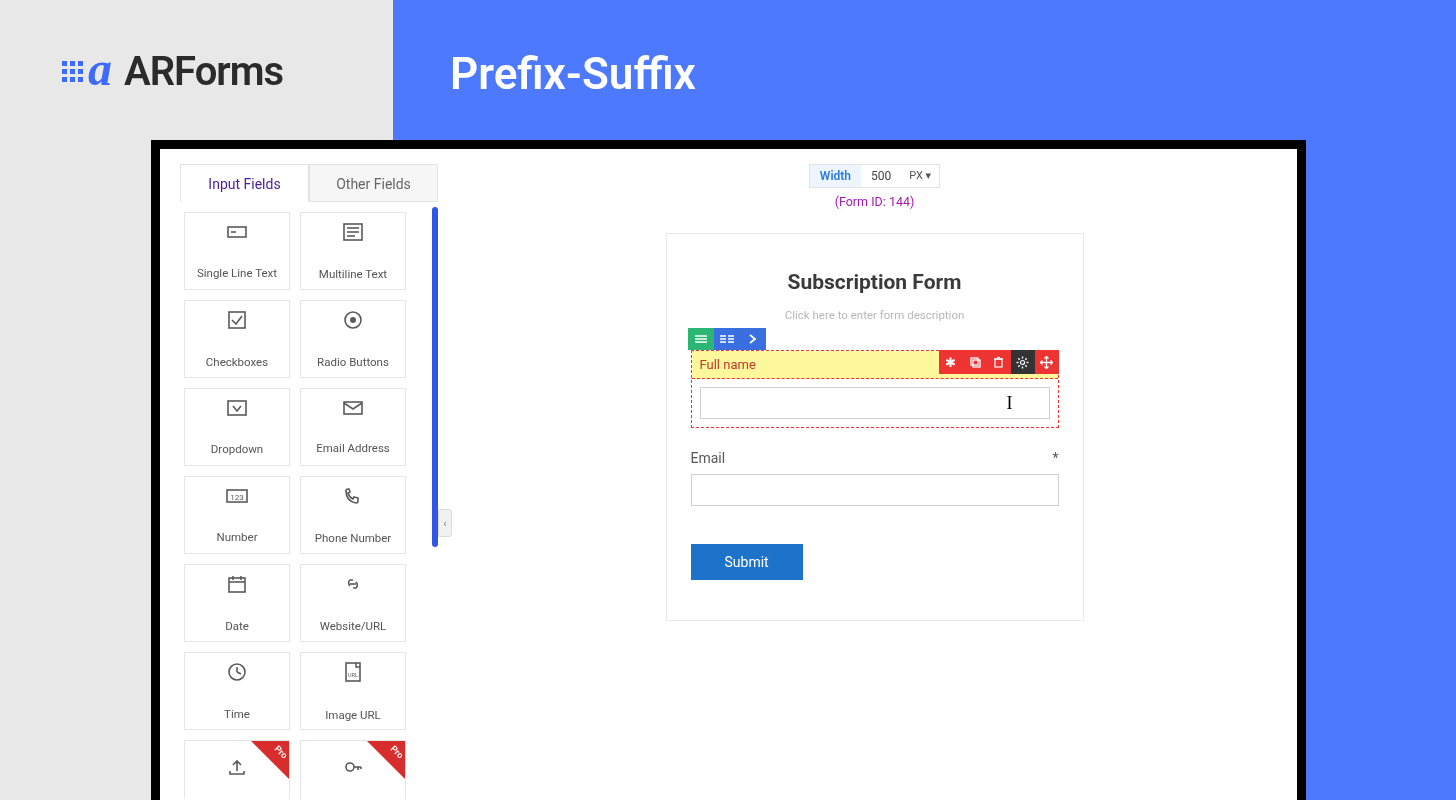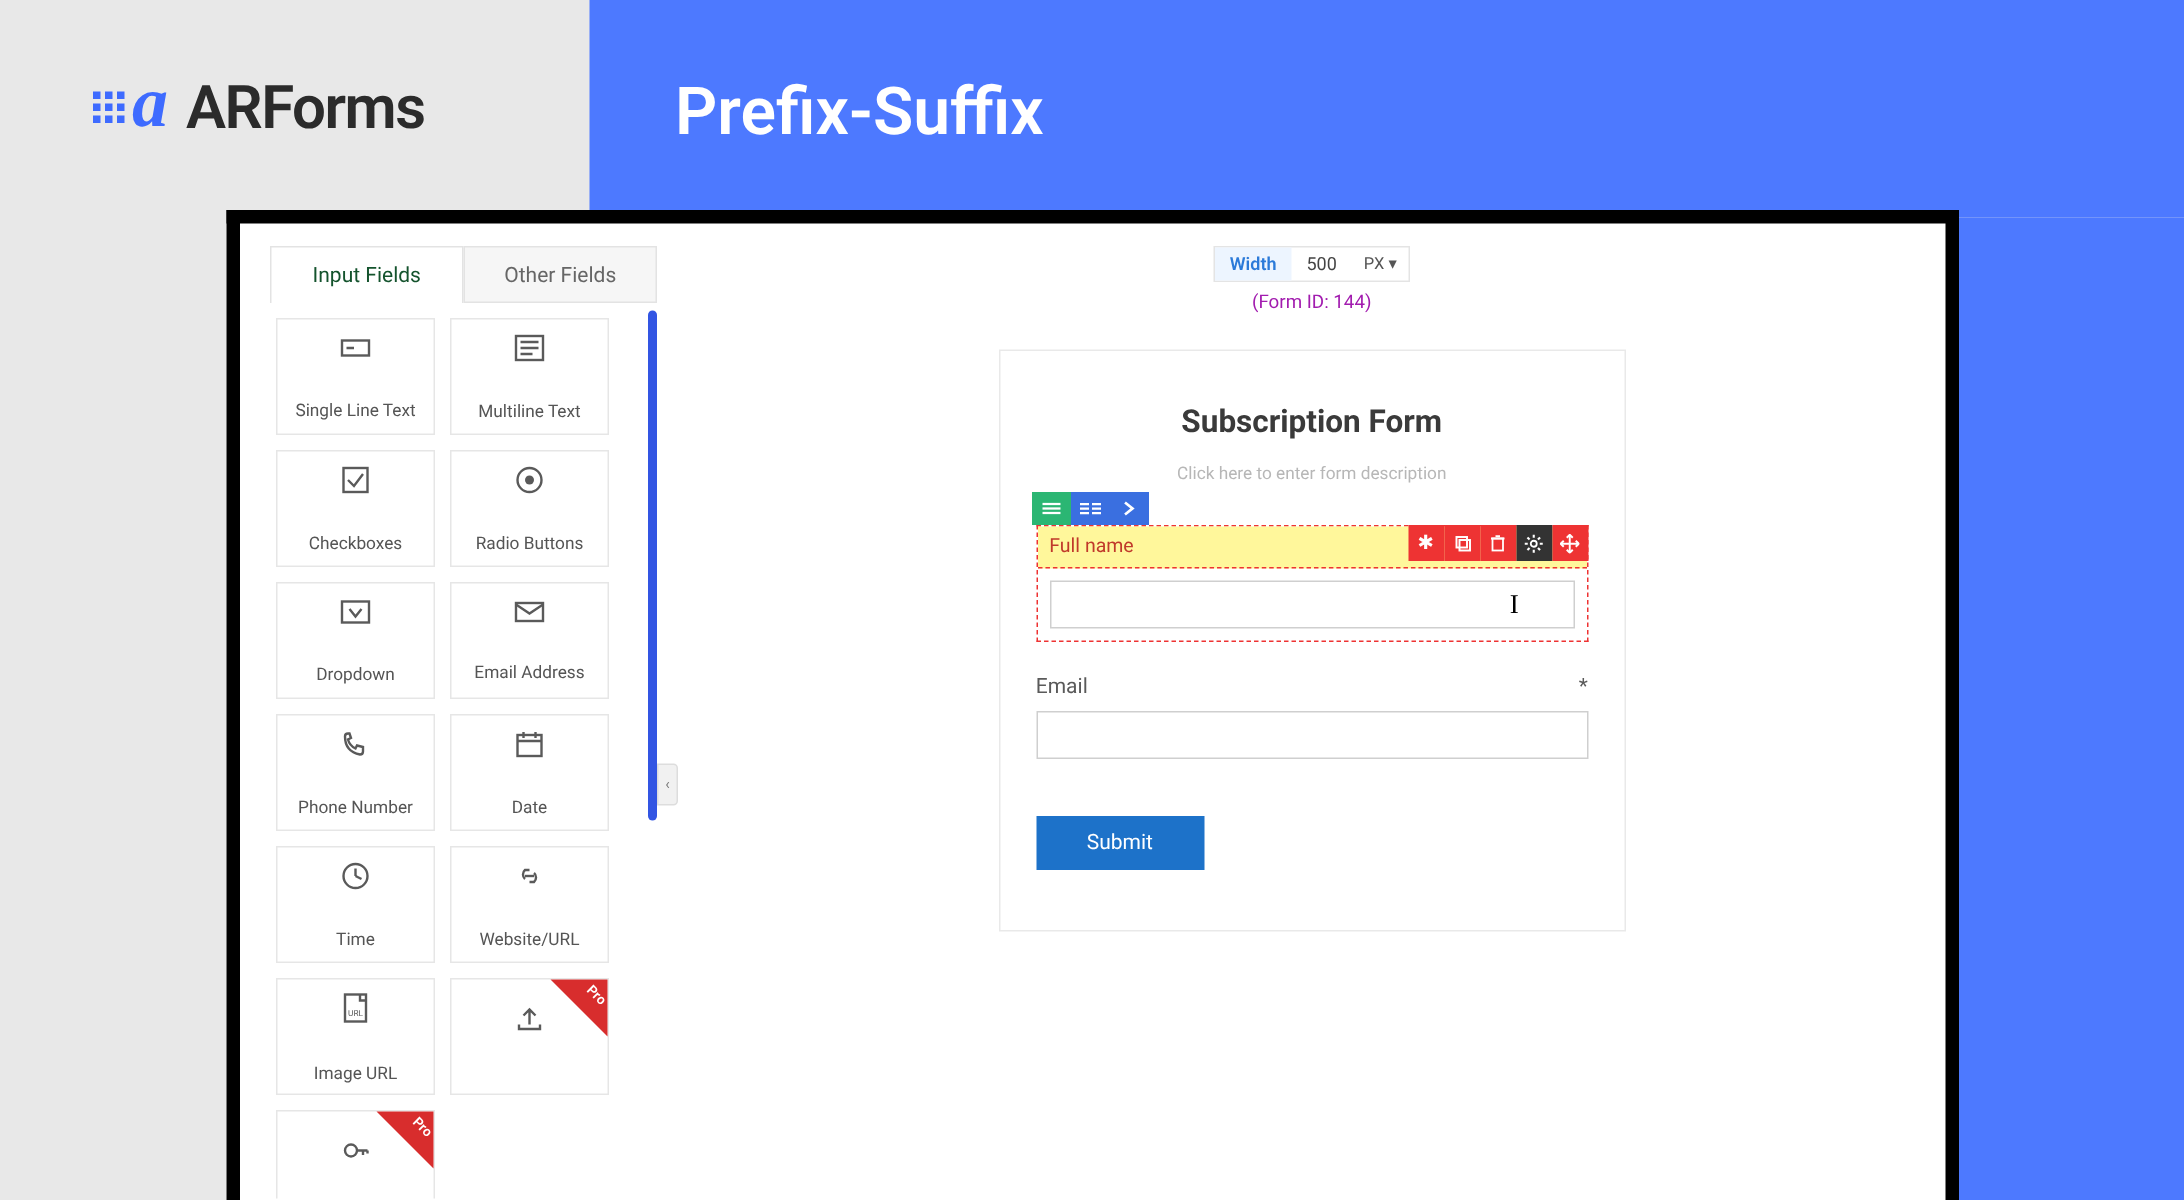"Input Fields" .tab.active { color: #14532d -> #4c1d95 }
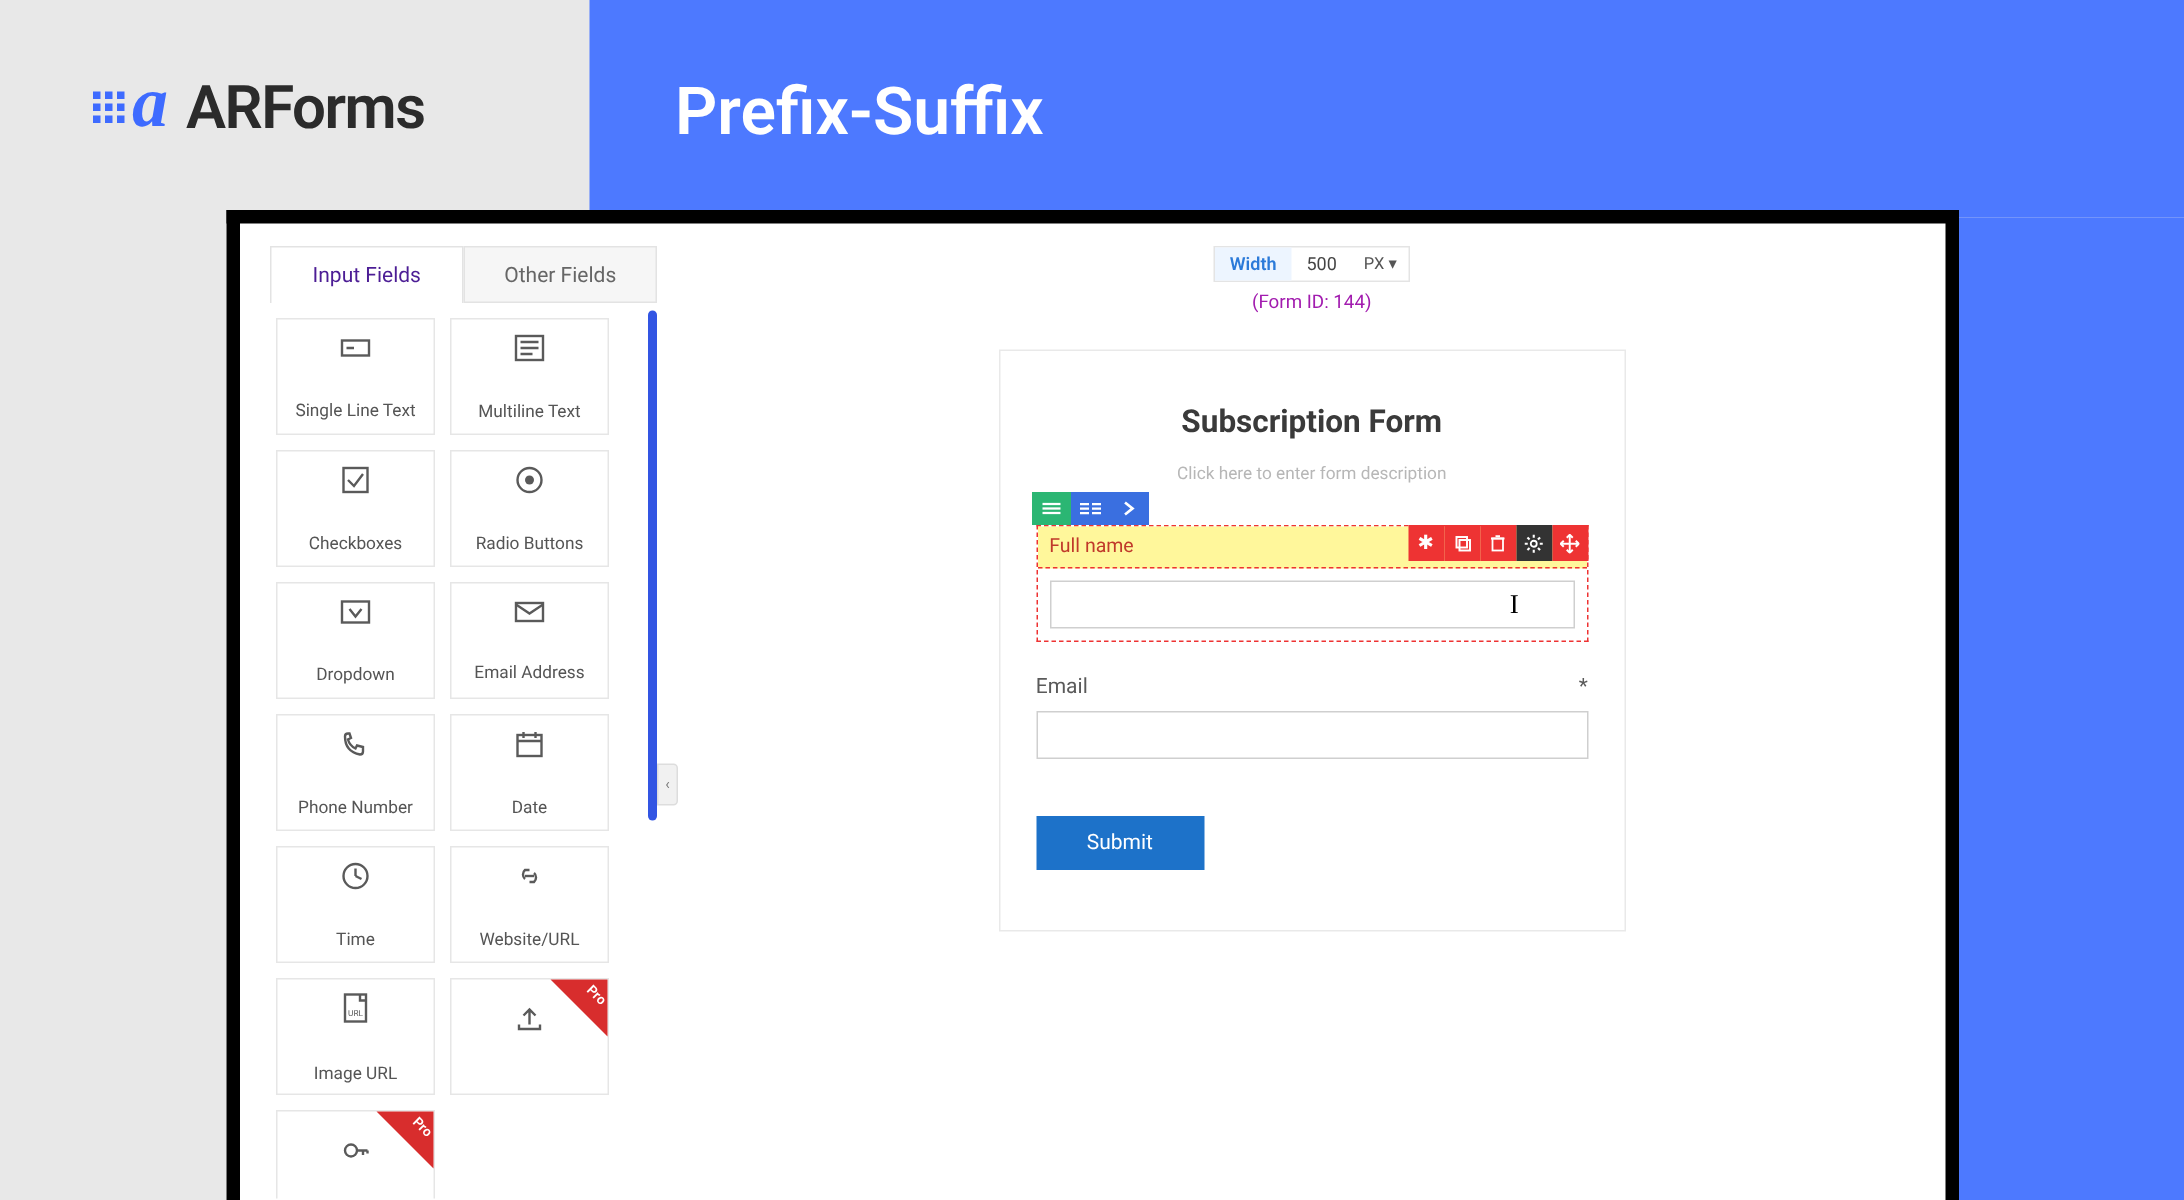"123" div.field-card { html: none -> <div> <div> <svg> <rect></rect> <text>123</text> </svg> </div> <div>Number</div> </div> }
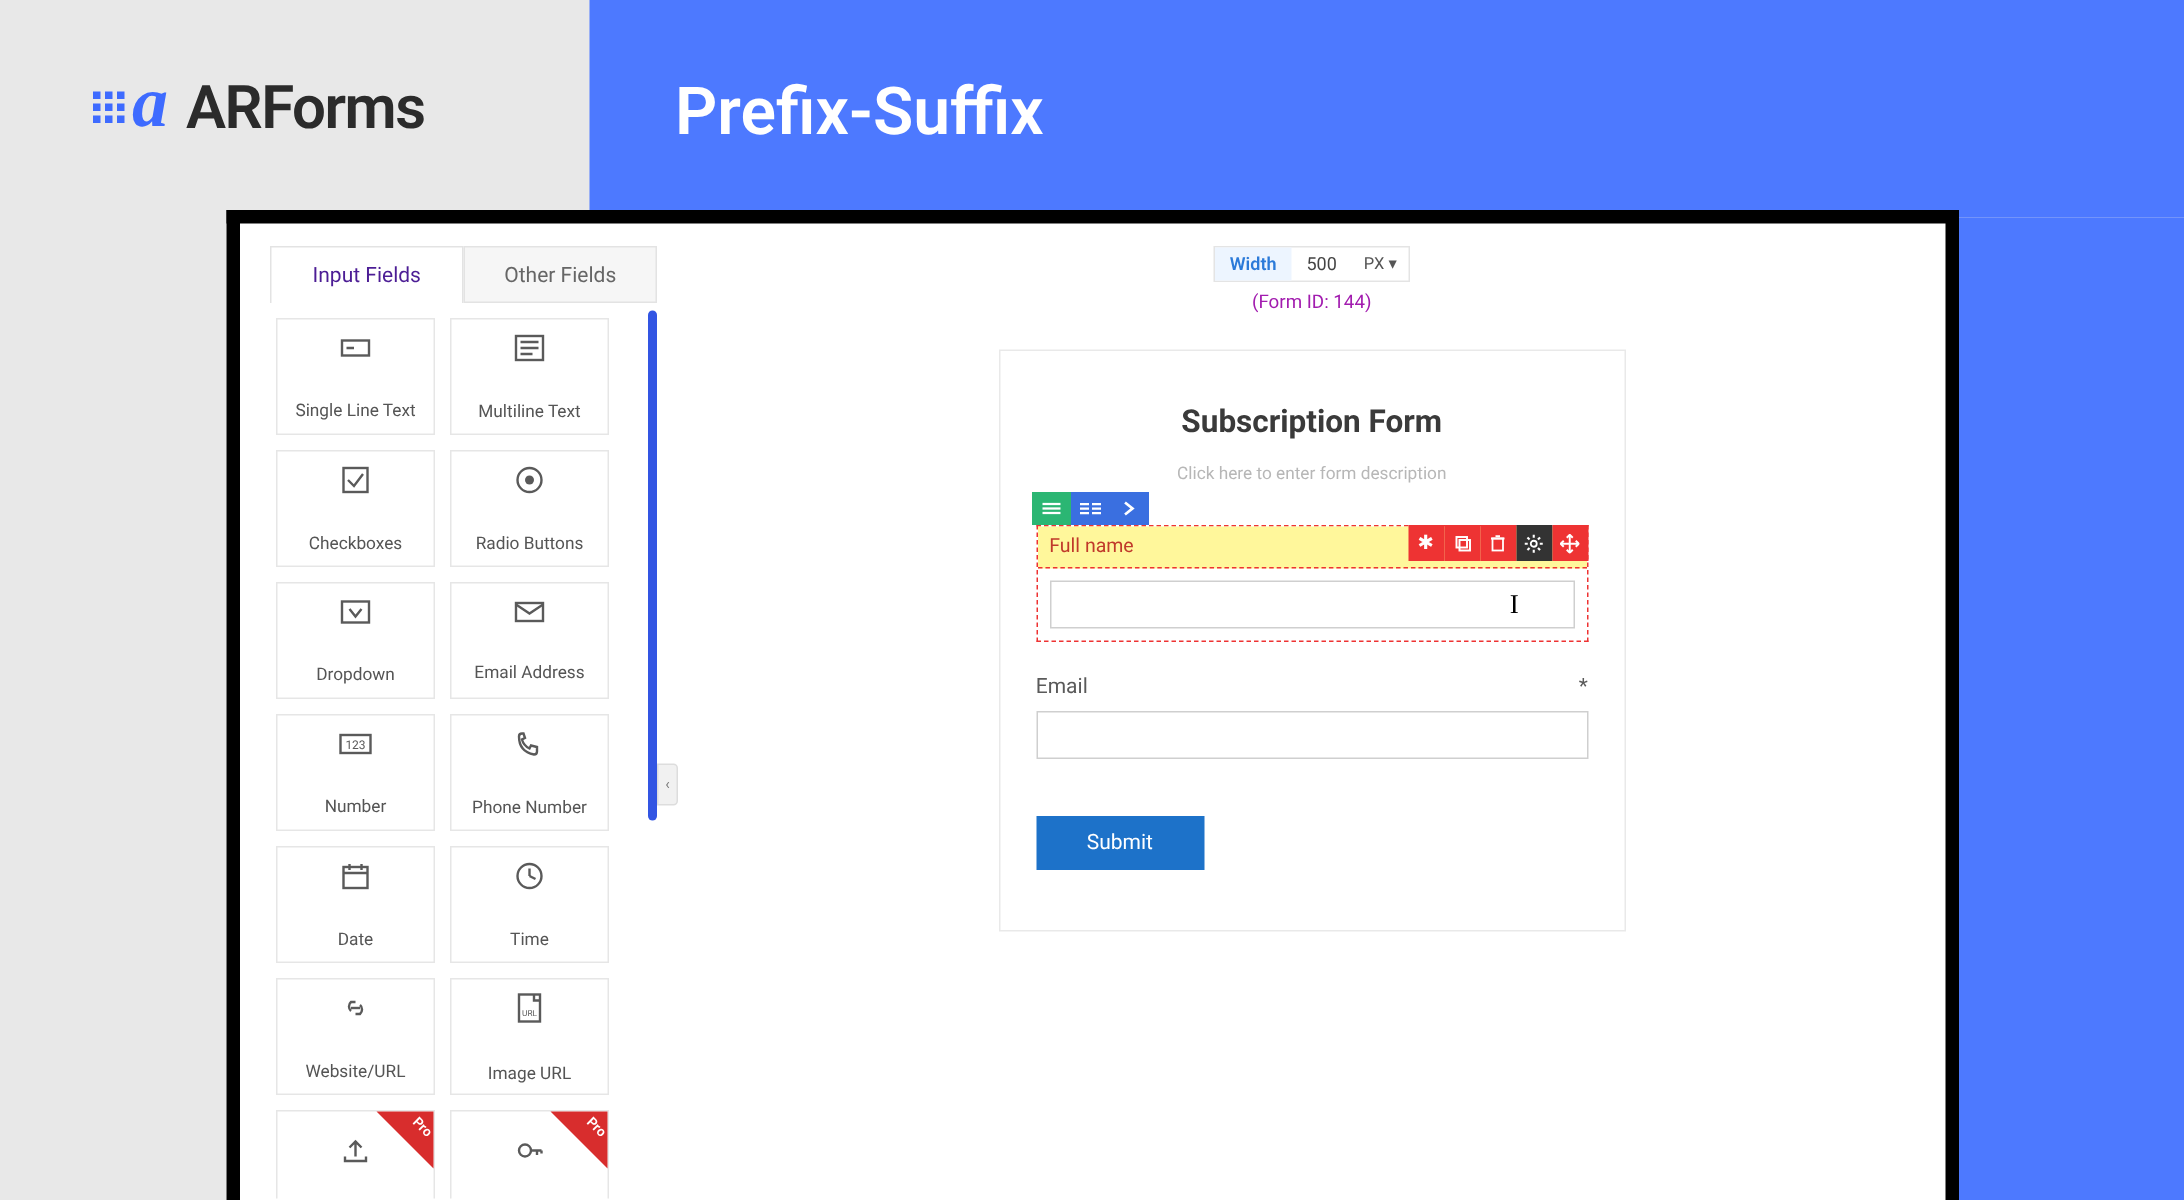"Time" div.field-card { order: before "Website/URL" -> after "Website/URL" }
